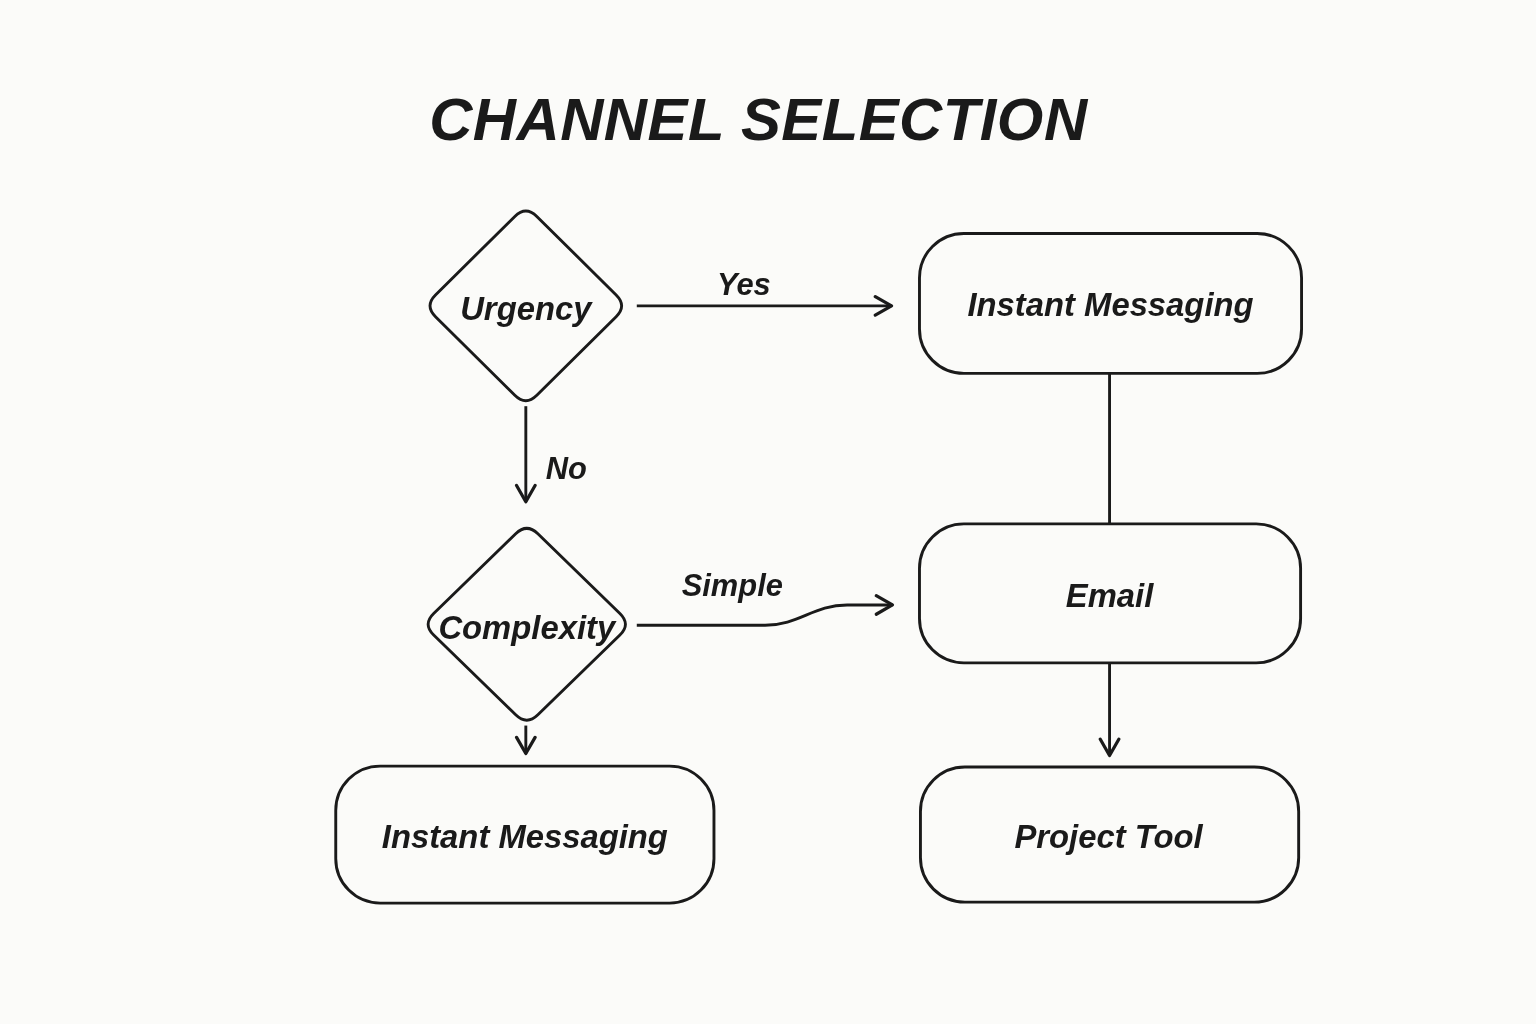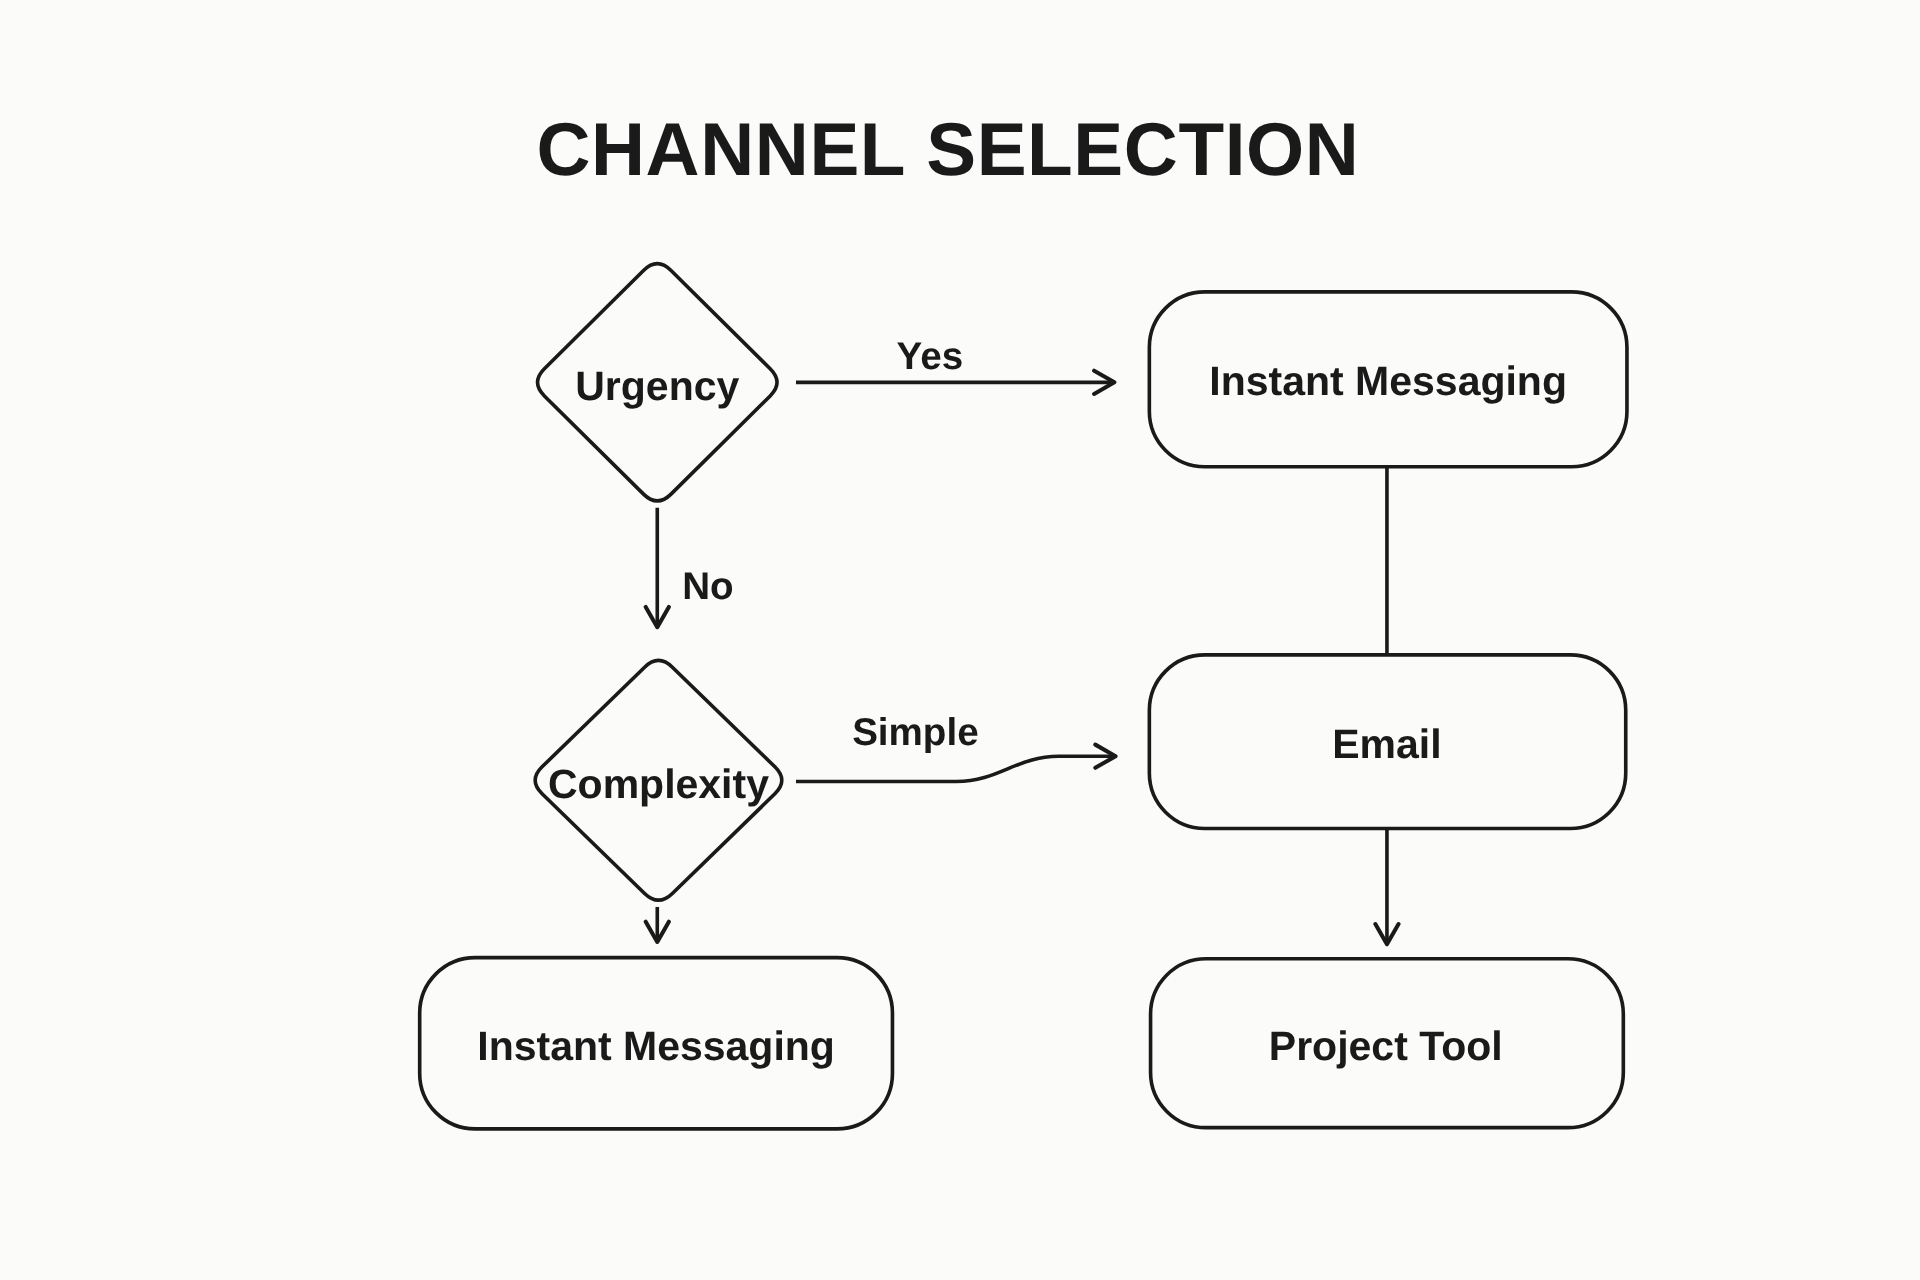"CHANNEL SELECTION" .canvas { font-style: none -> italic }
